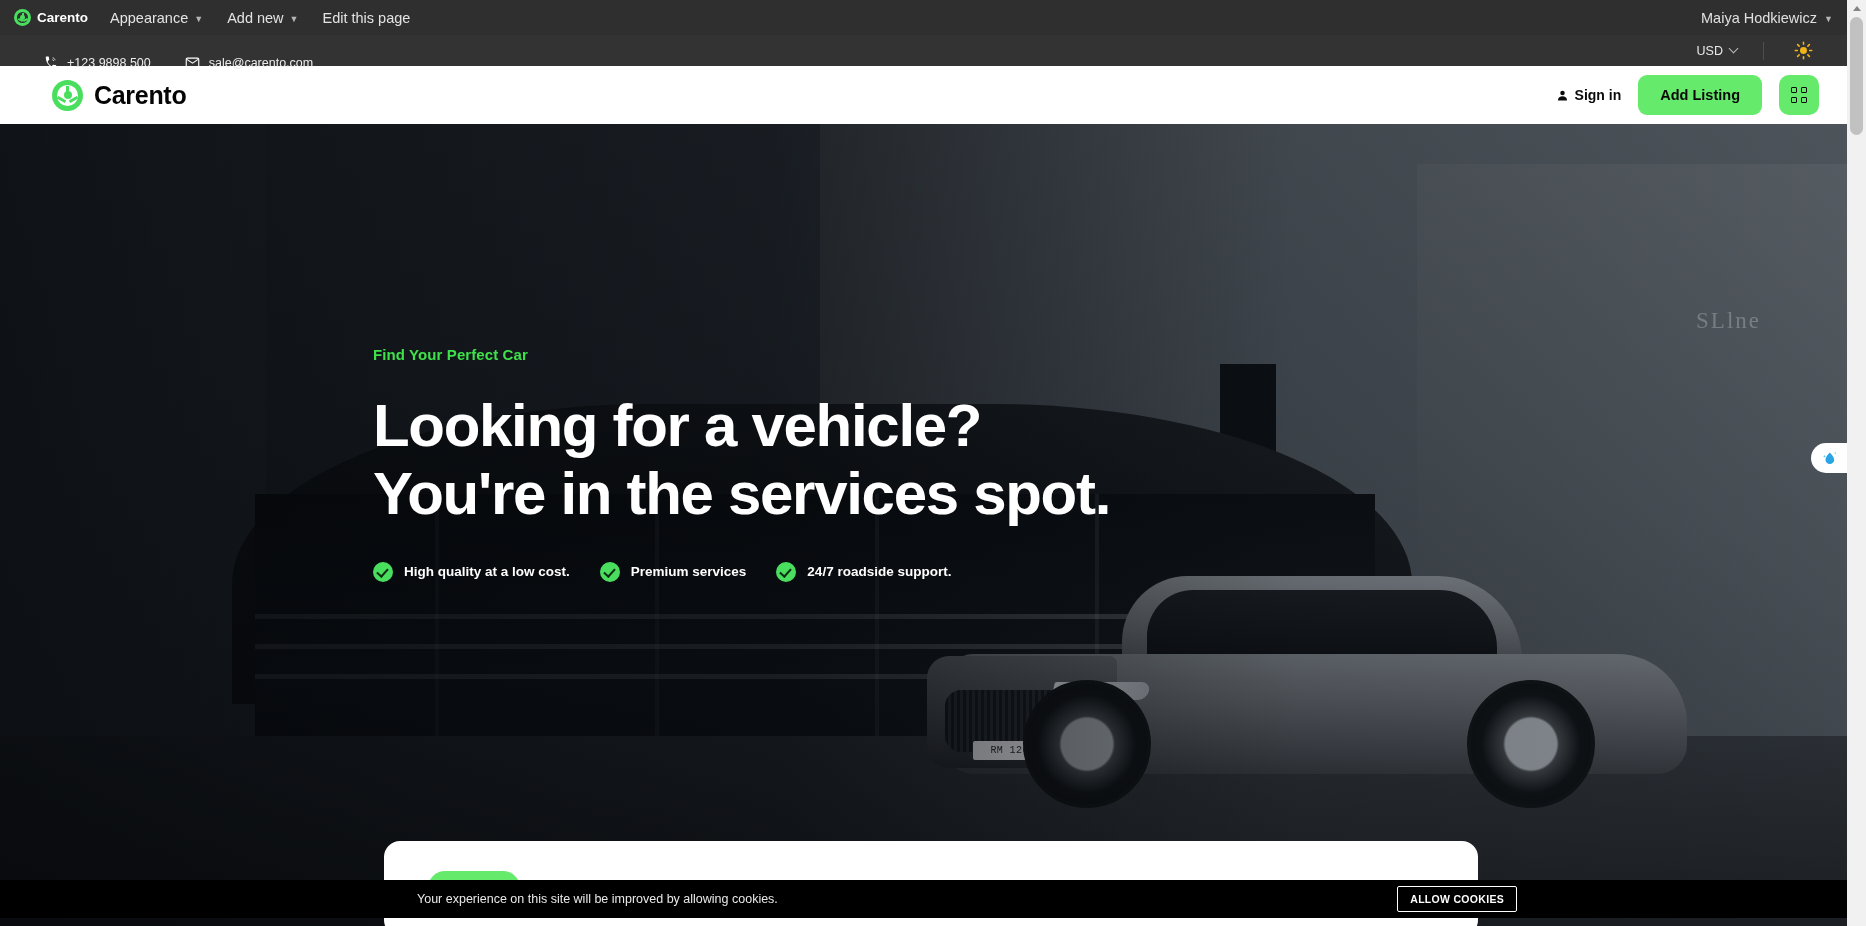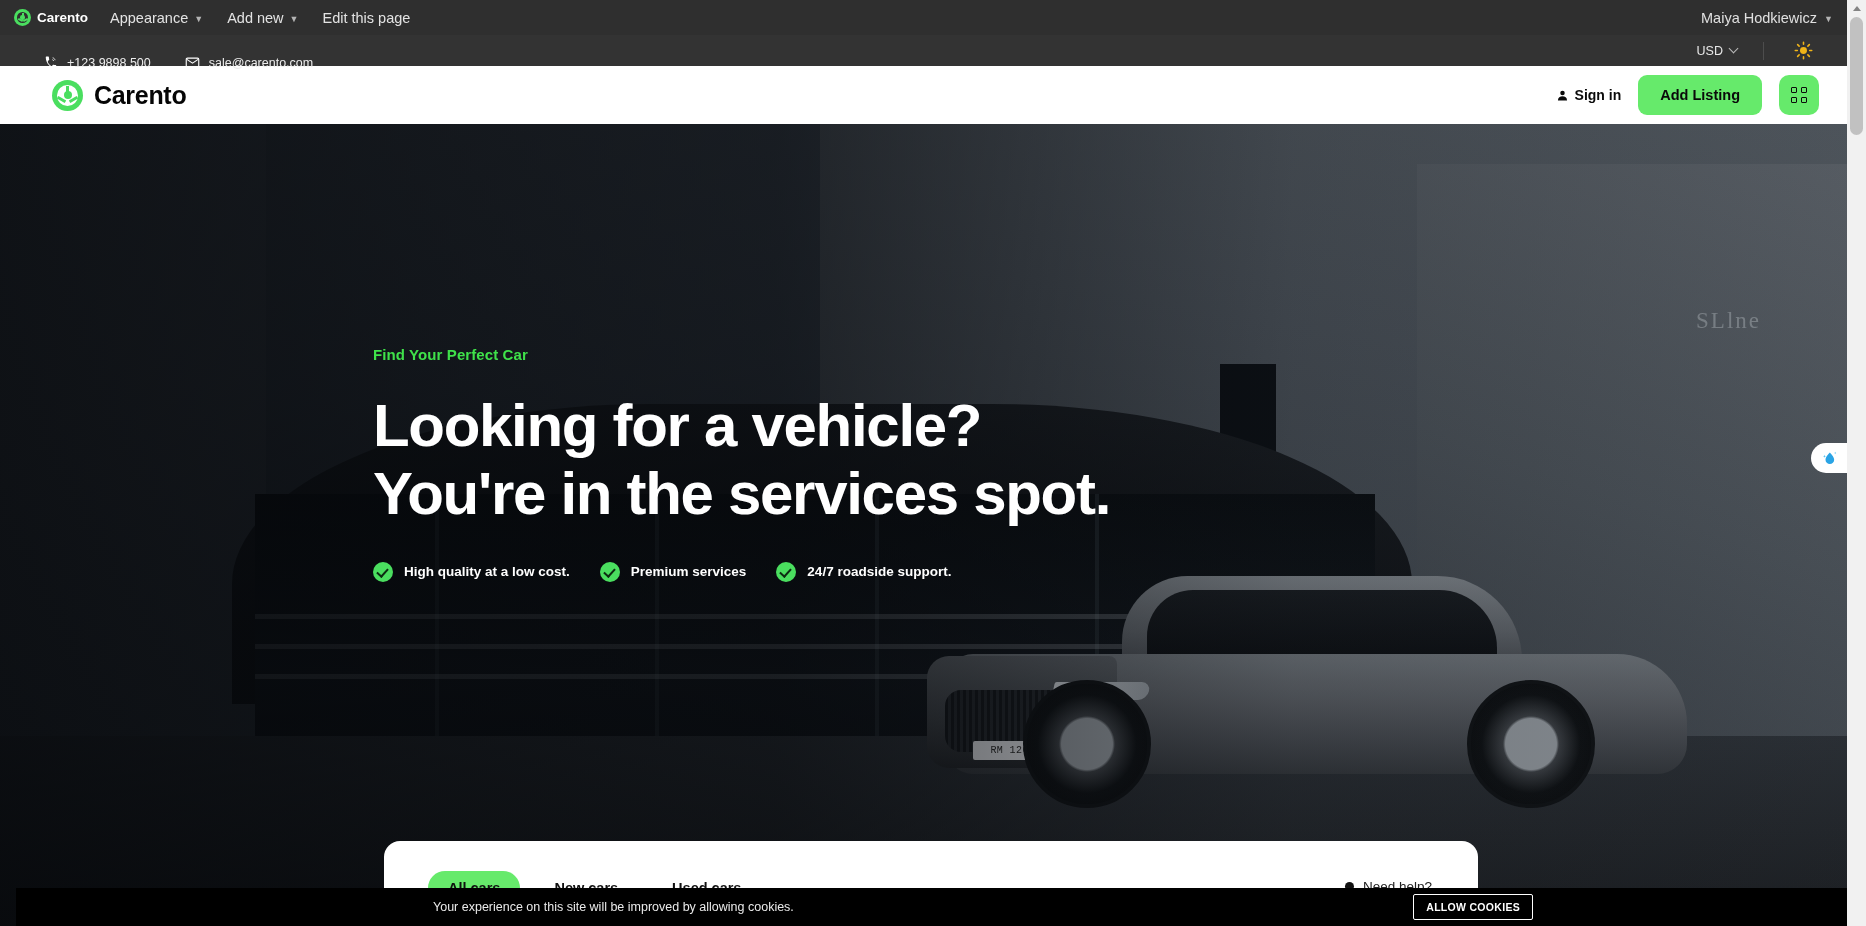"Your experience on this site" .cookie { bottom: 0 -> 8px; margin-left: 16px -> none }
